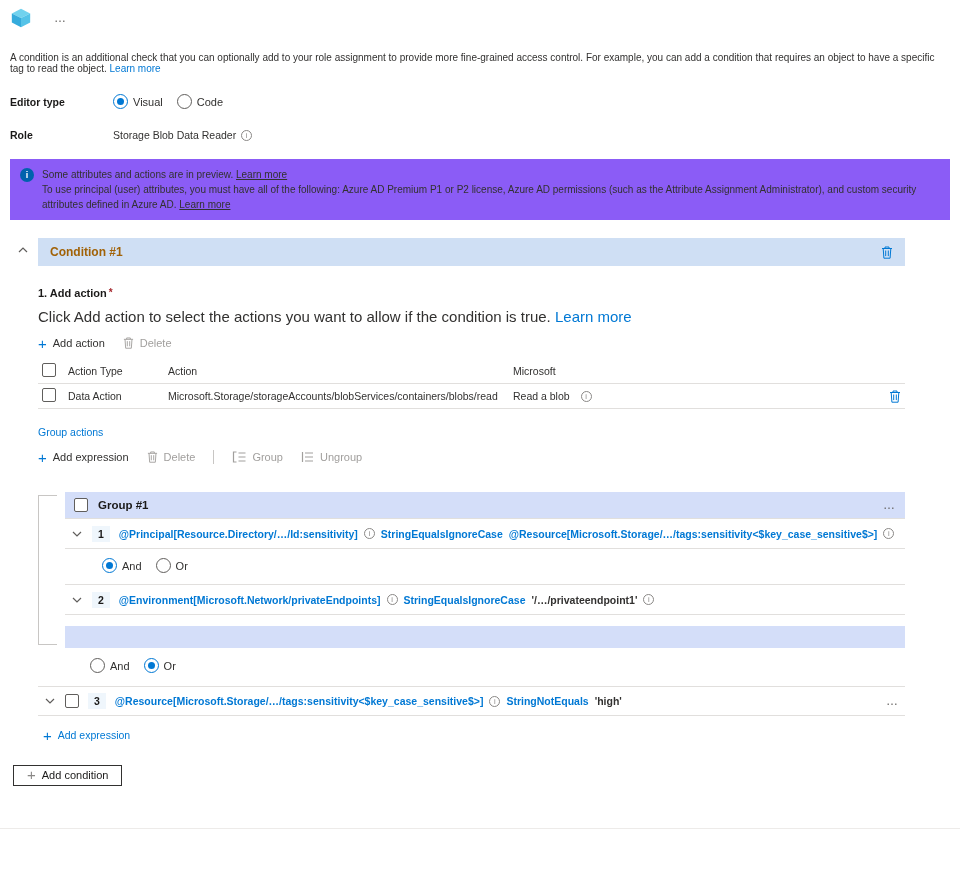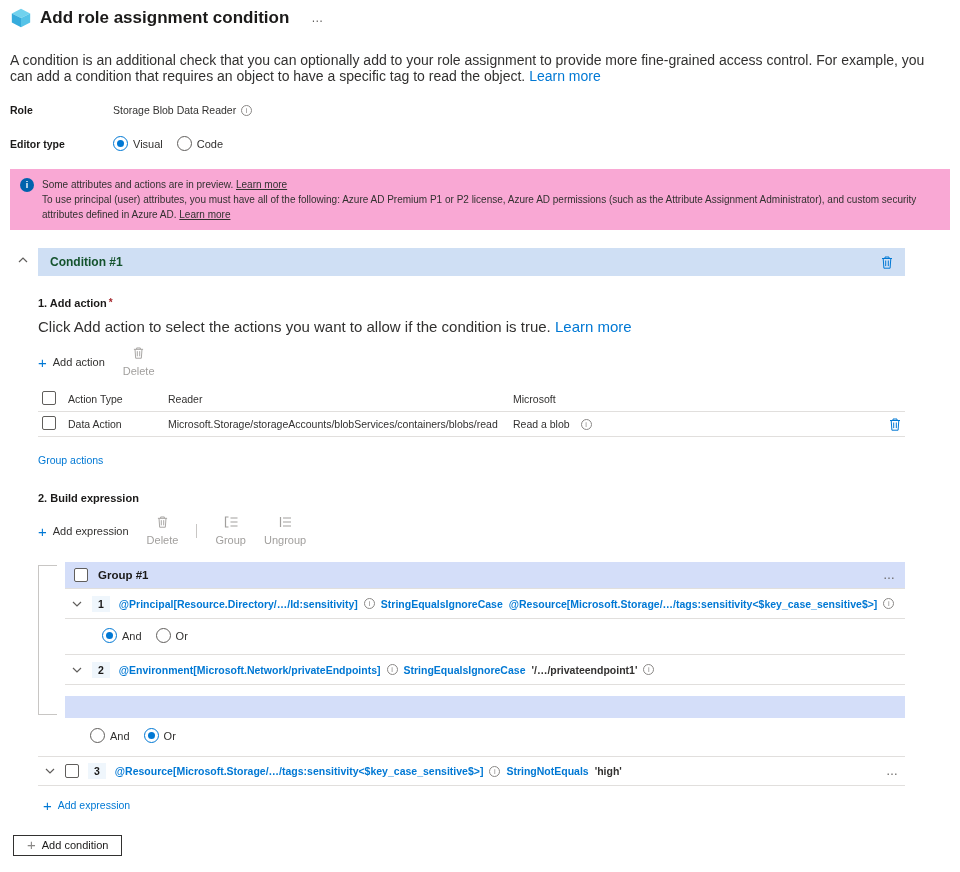"Add role assignment condition" span.page-title { html: <span>Add role assignment condition</span> -> none }
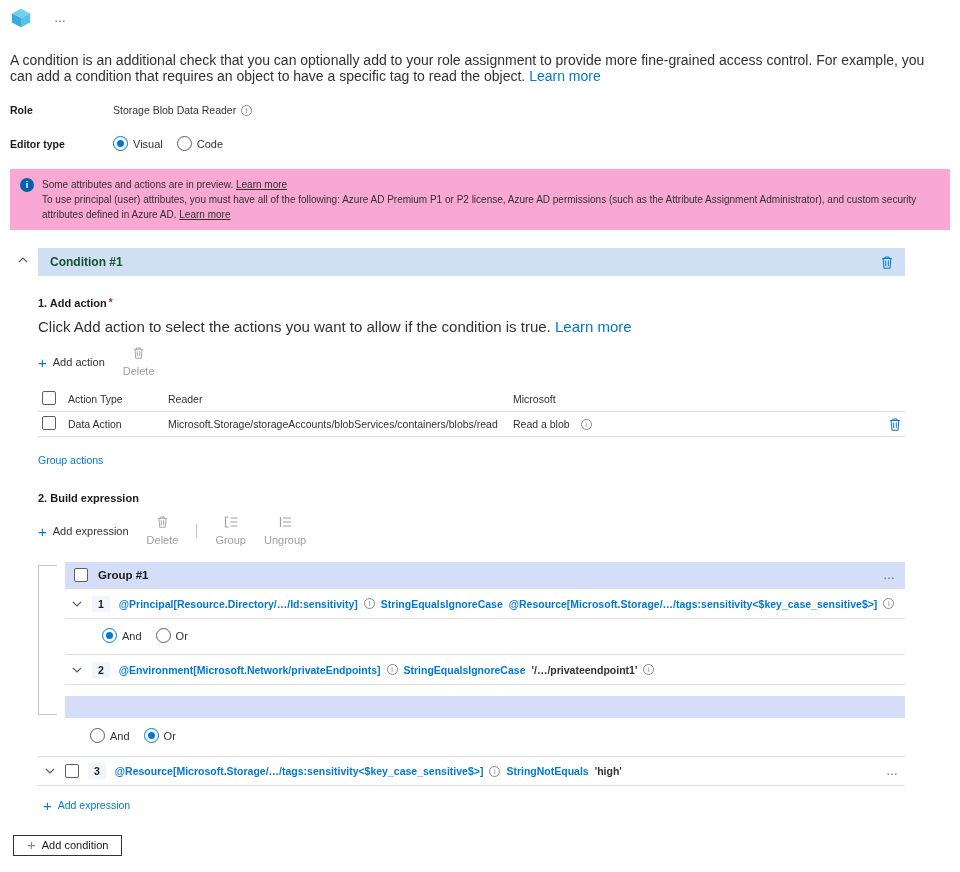"A condition is an additional" .desc { font-size: 14px -> 10px }
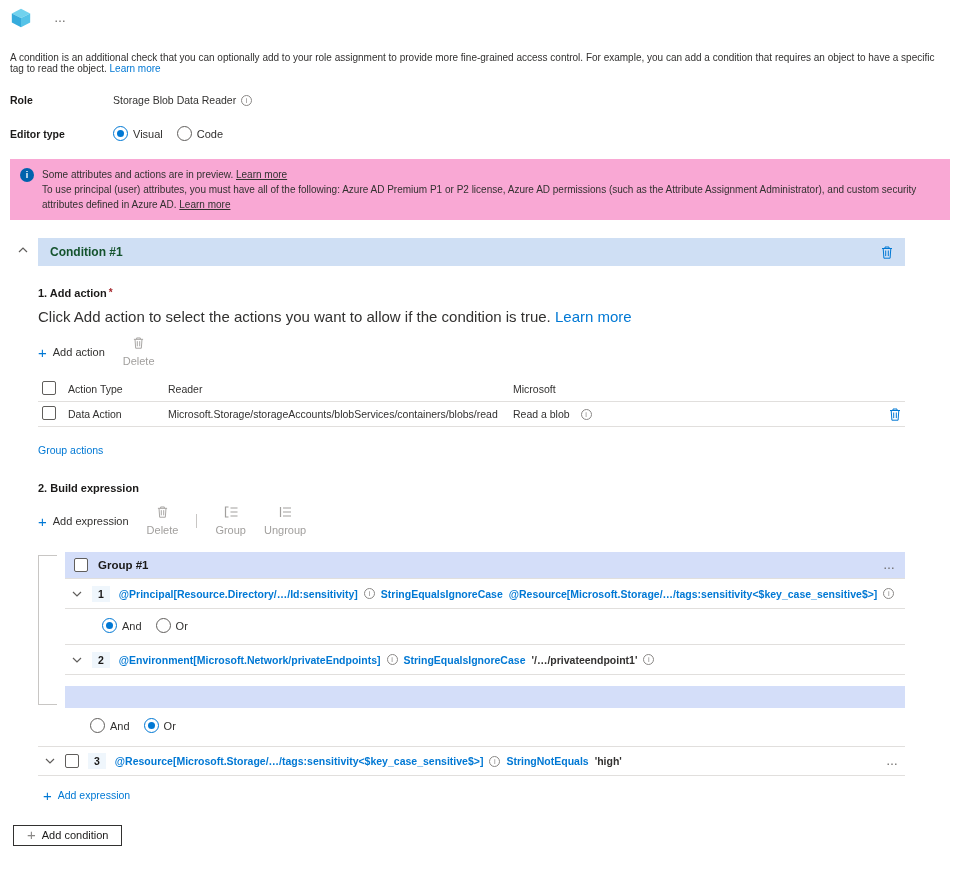"Role" div.form-row { order: before "Editor type" -> after "Editor type" }
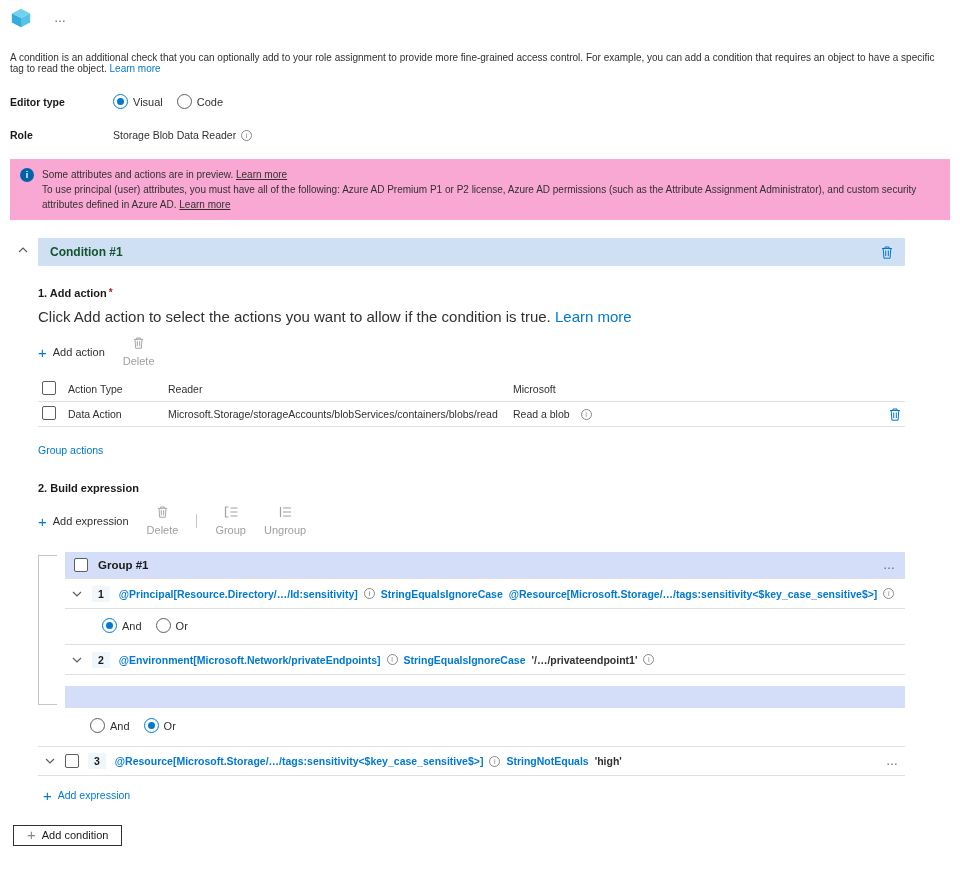"Some attributes and actions are" .banner { background: #f9a8d4 -> #8b5cf6 }
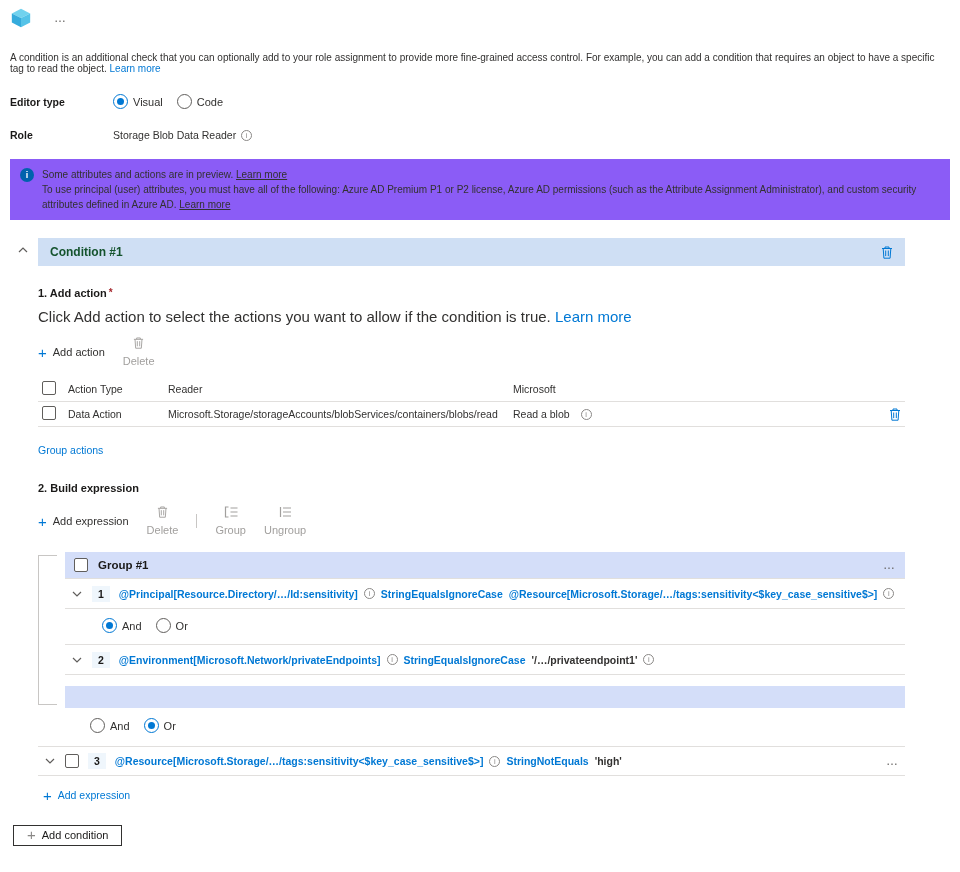"Condition #1" .cond-title { color: #14532d -> #a16207 }
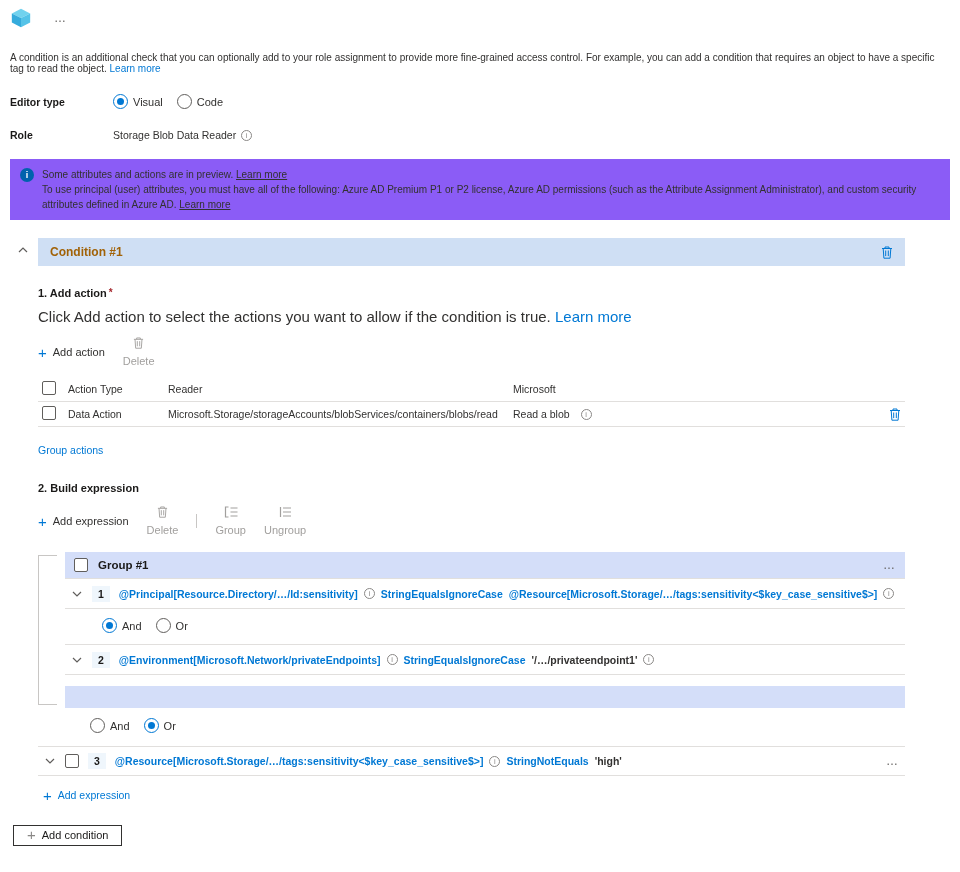"Delete" .tb-btn.disabled { flex-direction: column -> none }
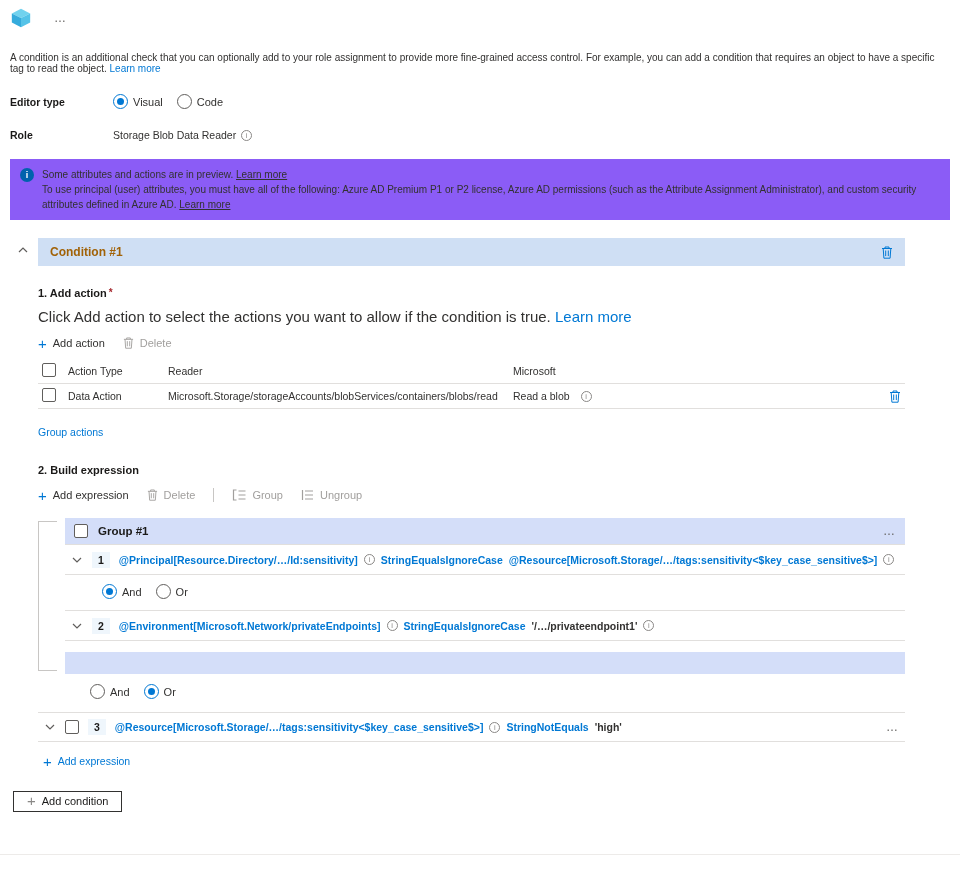"Reader" th.col-action { text: Reader -> Action }
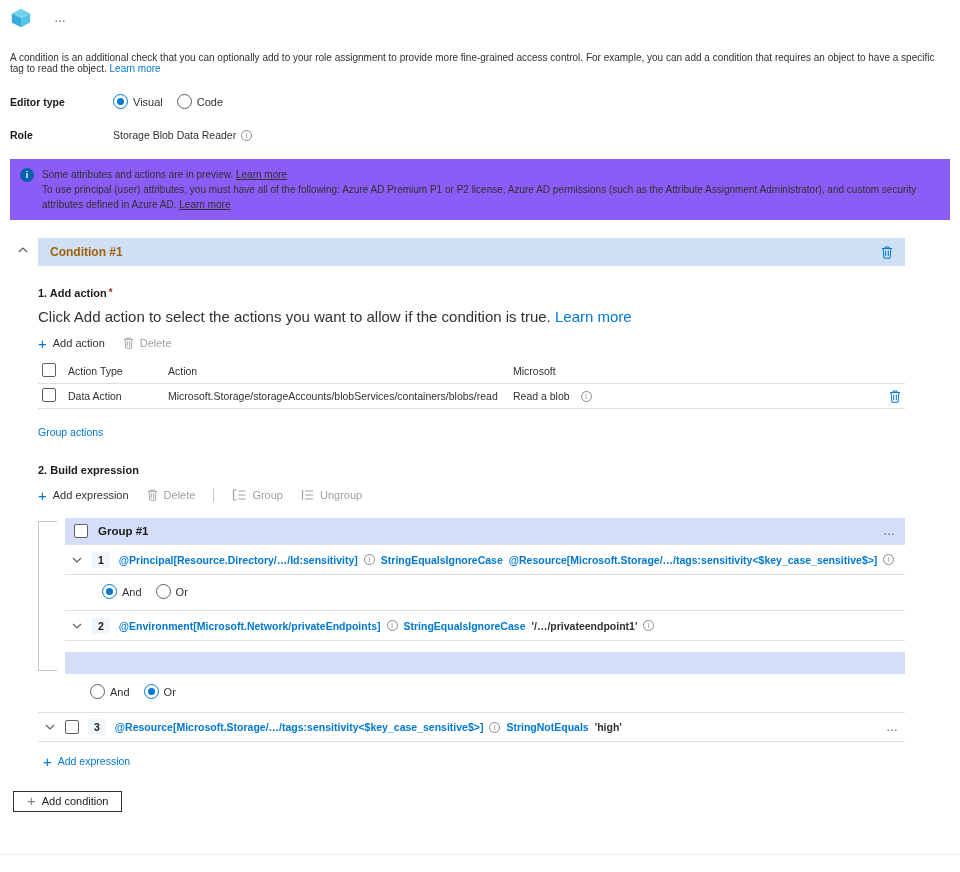"2. Build expression" h3.sec { html: <h3>2. Build expression</h3> -> none }
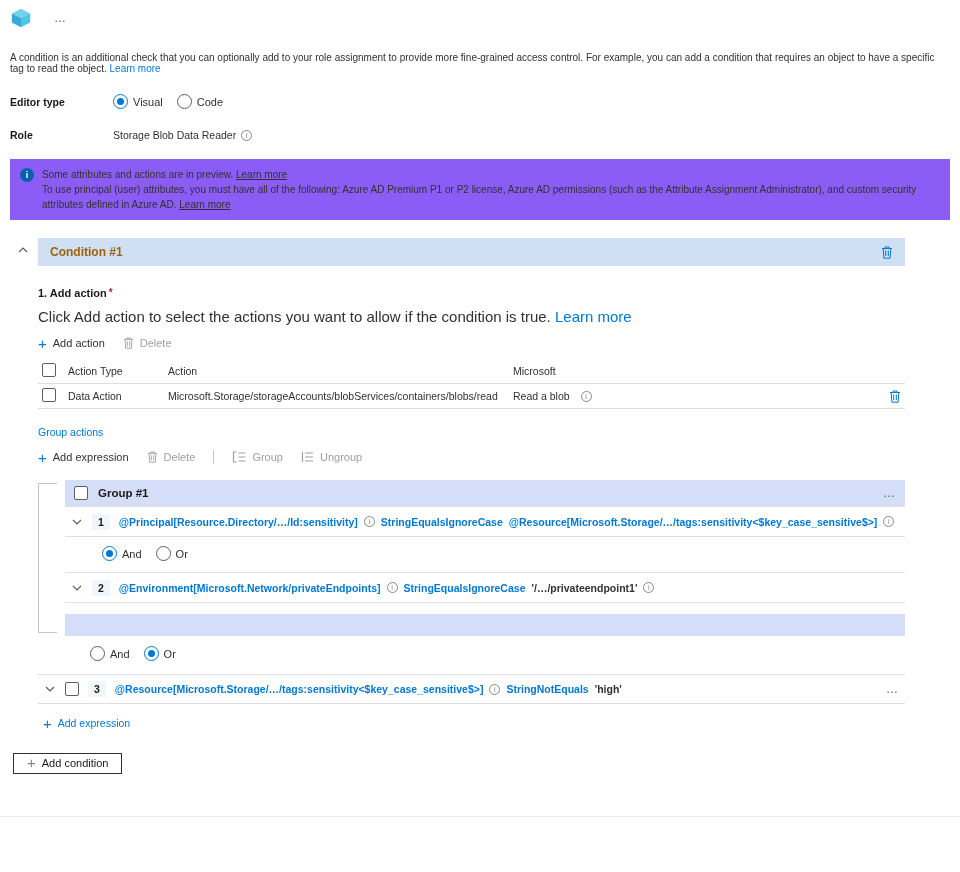"Group #1" .group-outer { margin-top: 16px -> 28px }
